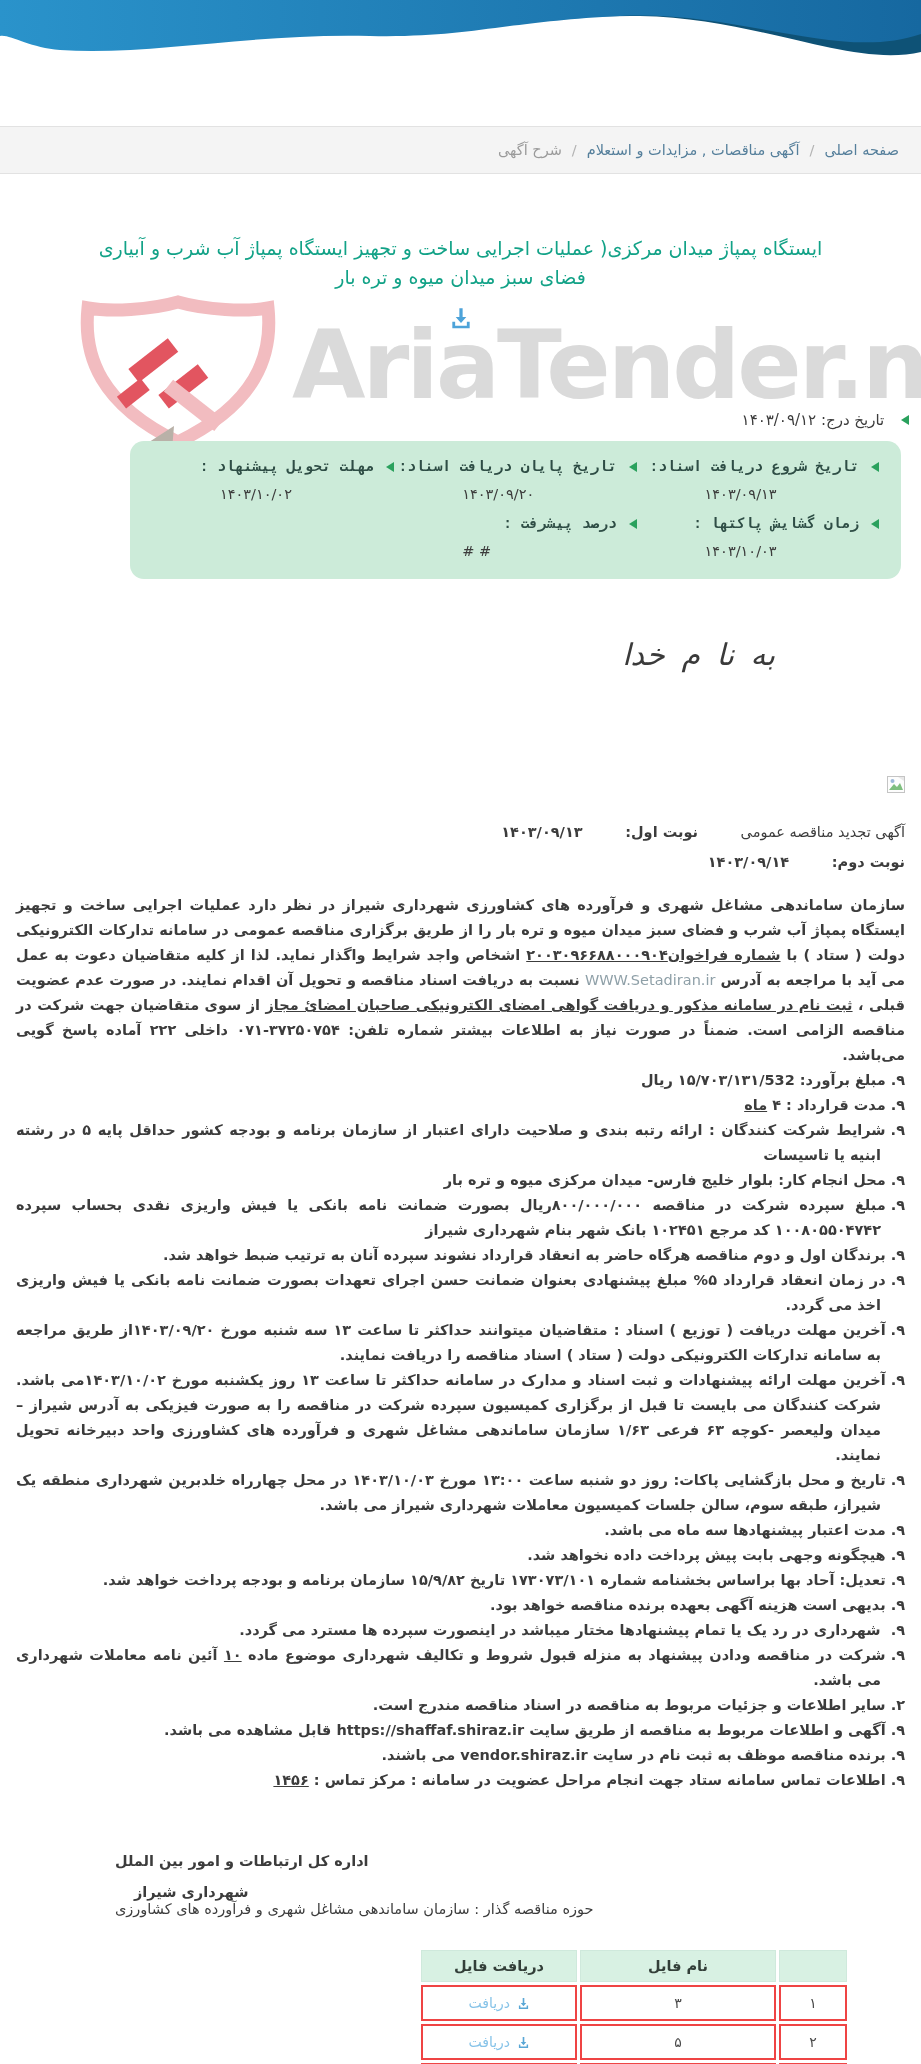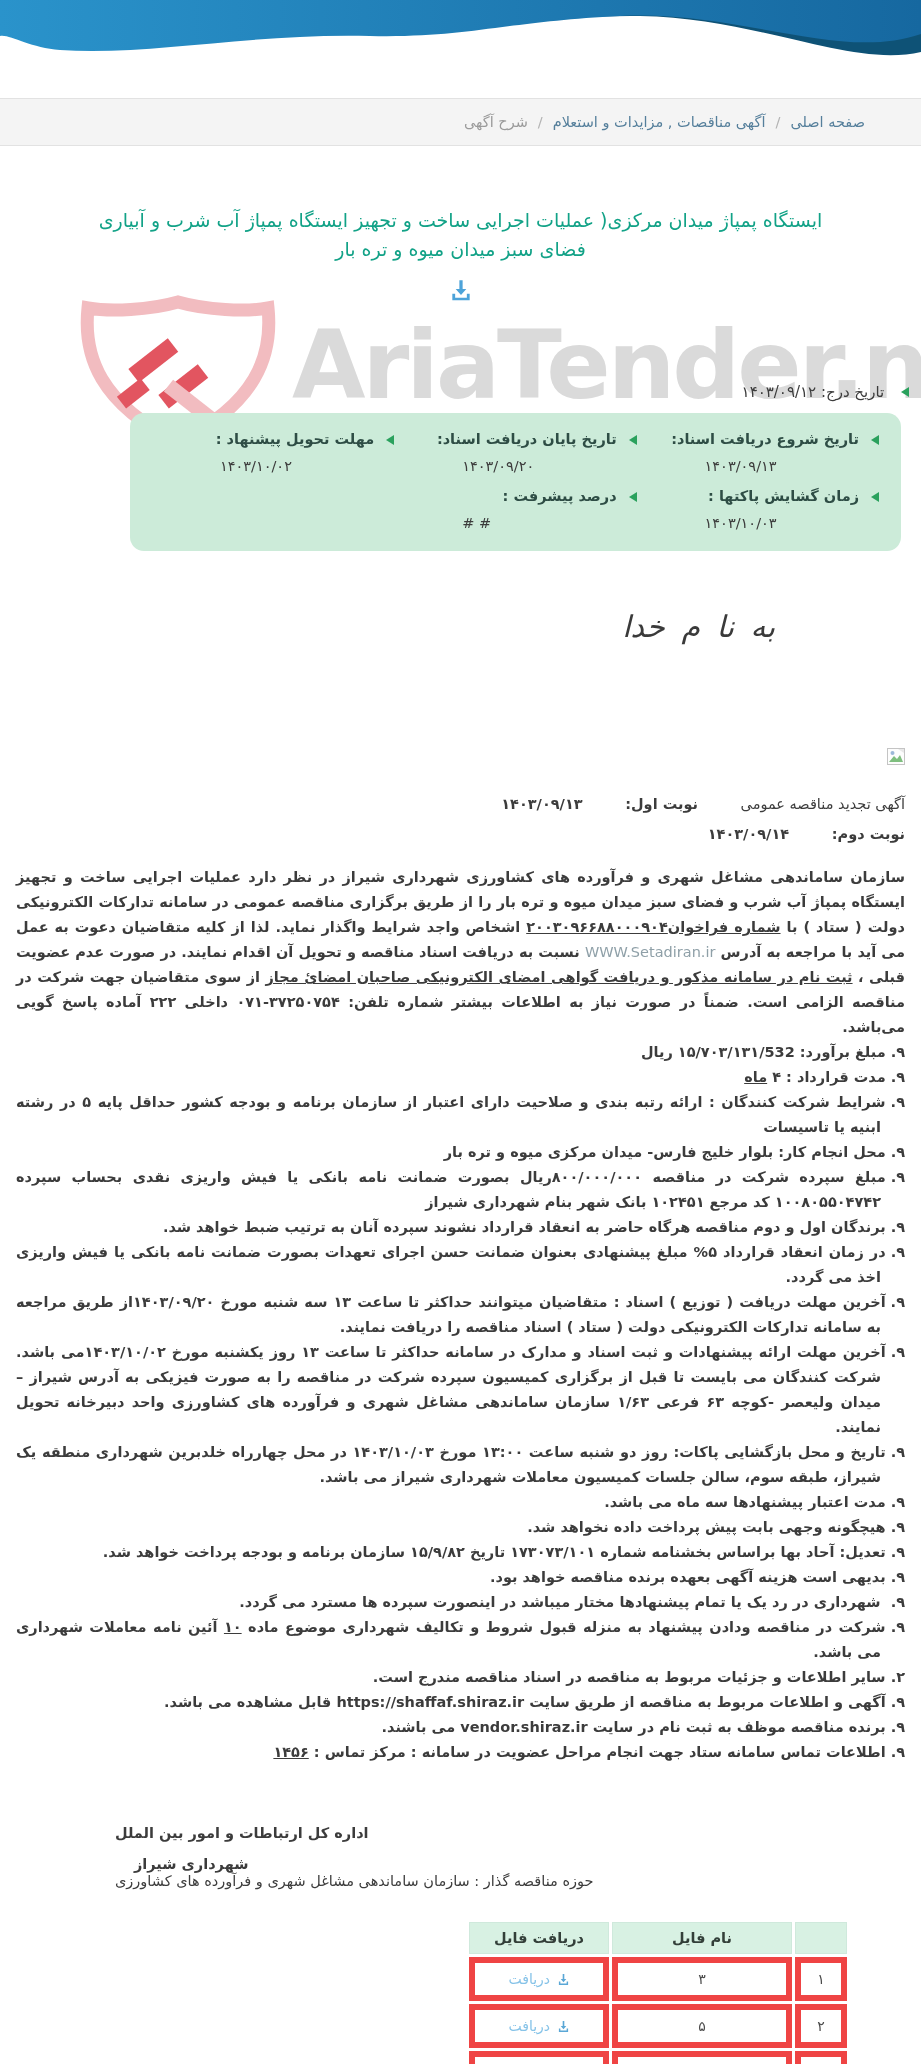"صفحه اصلی/آگهی مناقصات , مزایدات" .crumbbar { margin-top: 36px -> 64px; padding: 15px 56px -> 15px 22px }
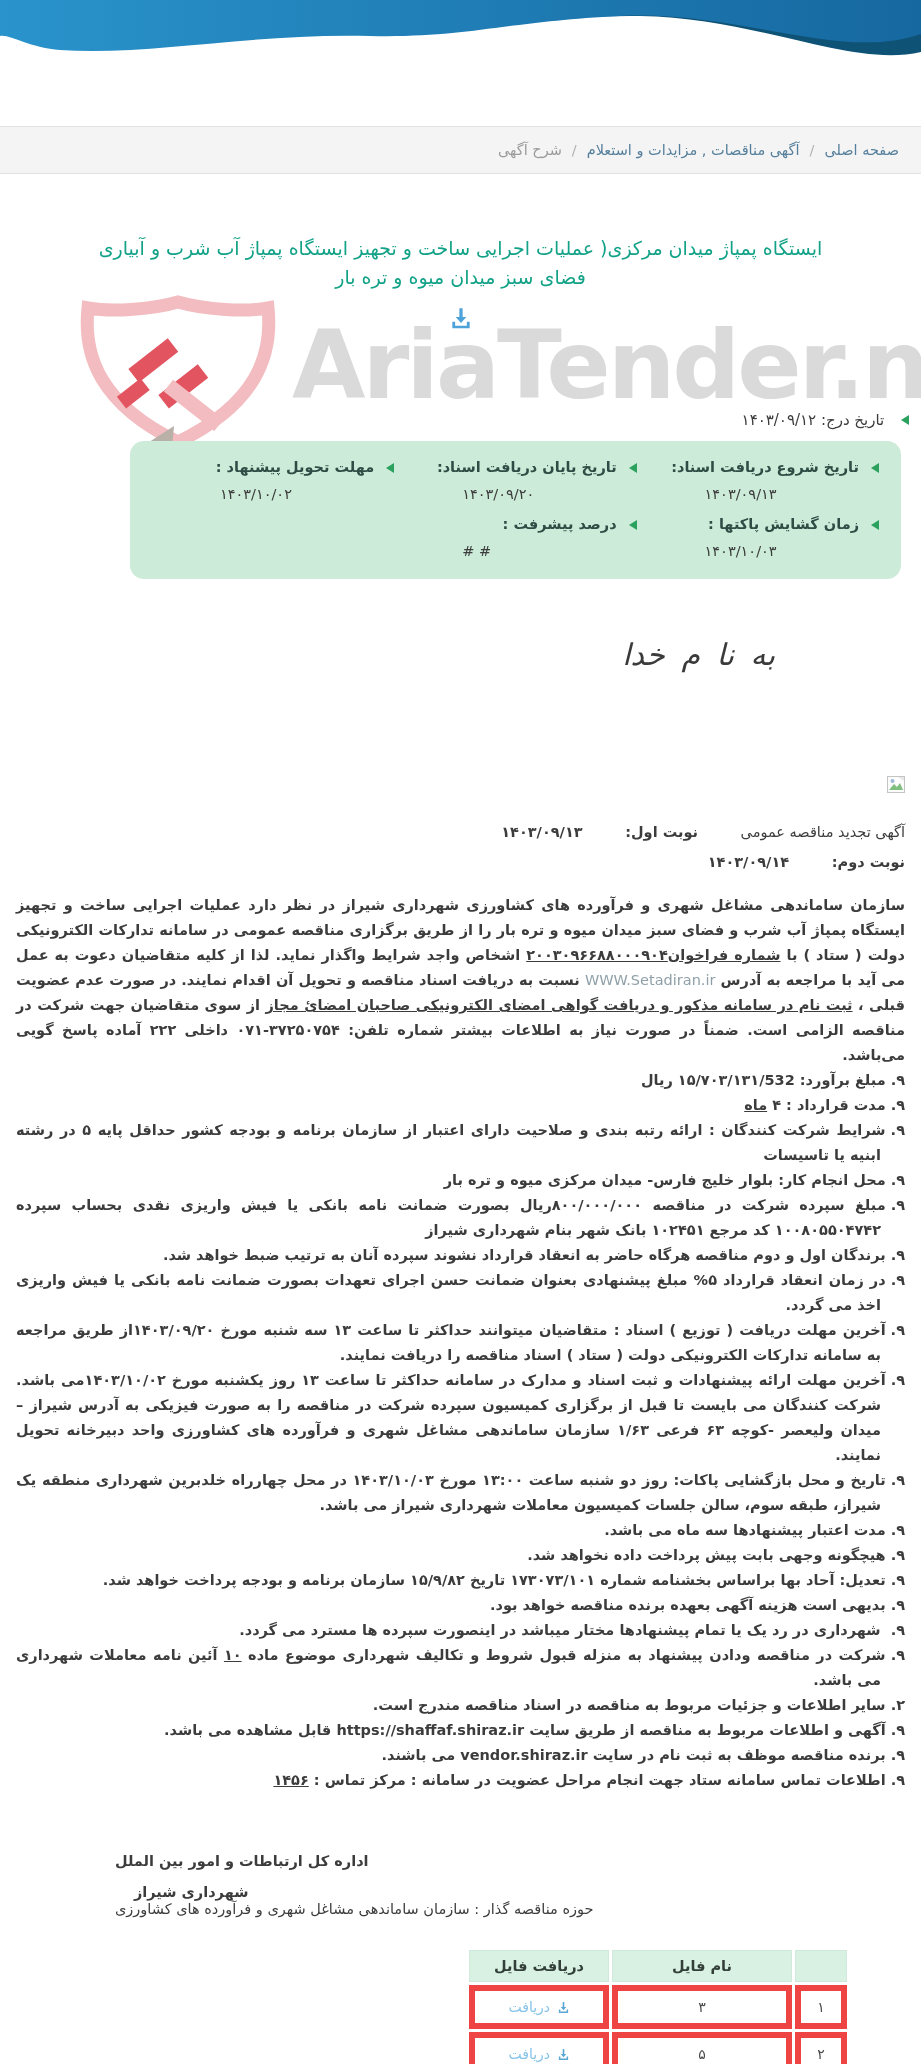"مهلت تحویل پیشنهاد :" .il { font-family: none -> Liberation Mono, monospace }
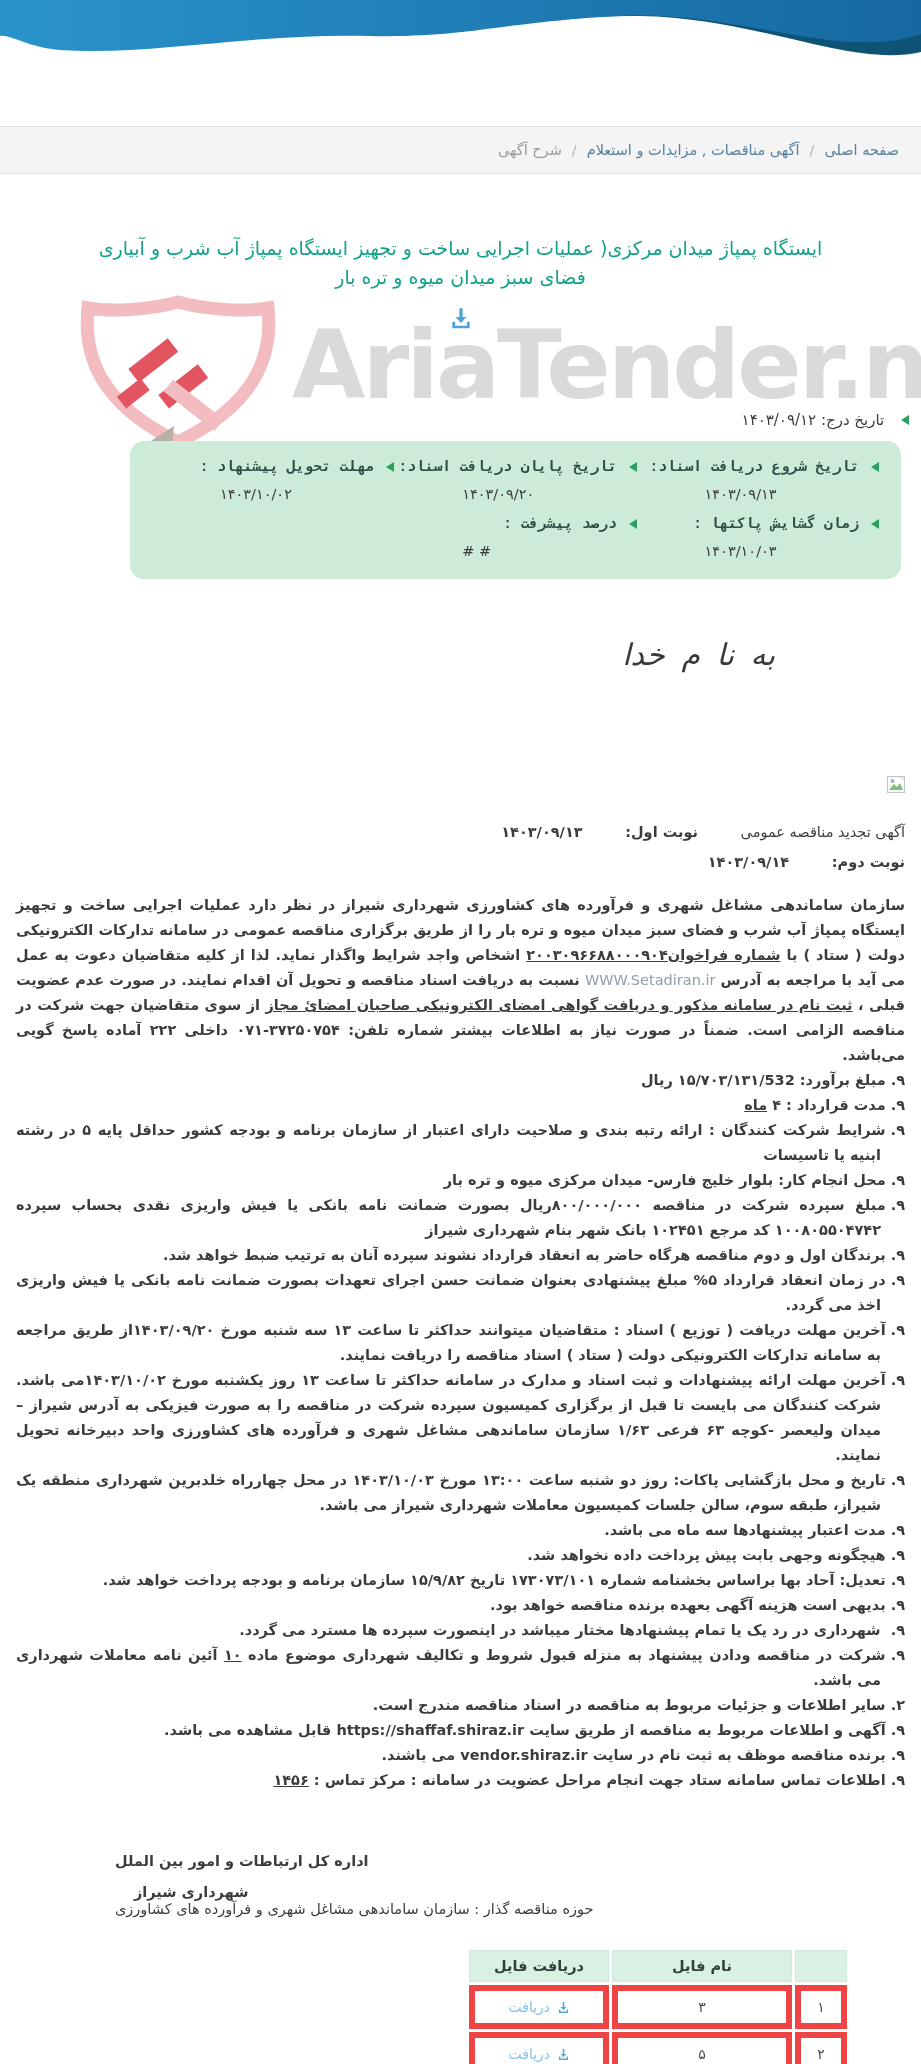"دریافت فایل" .ftab th { padding: 7px 10px -> 7px 18px }
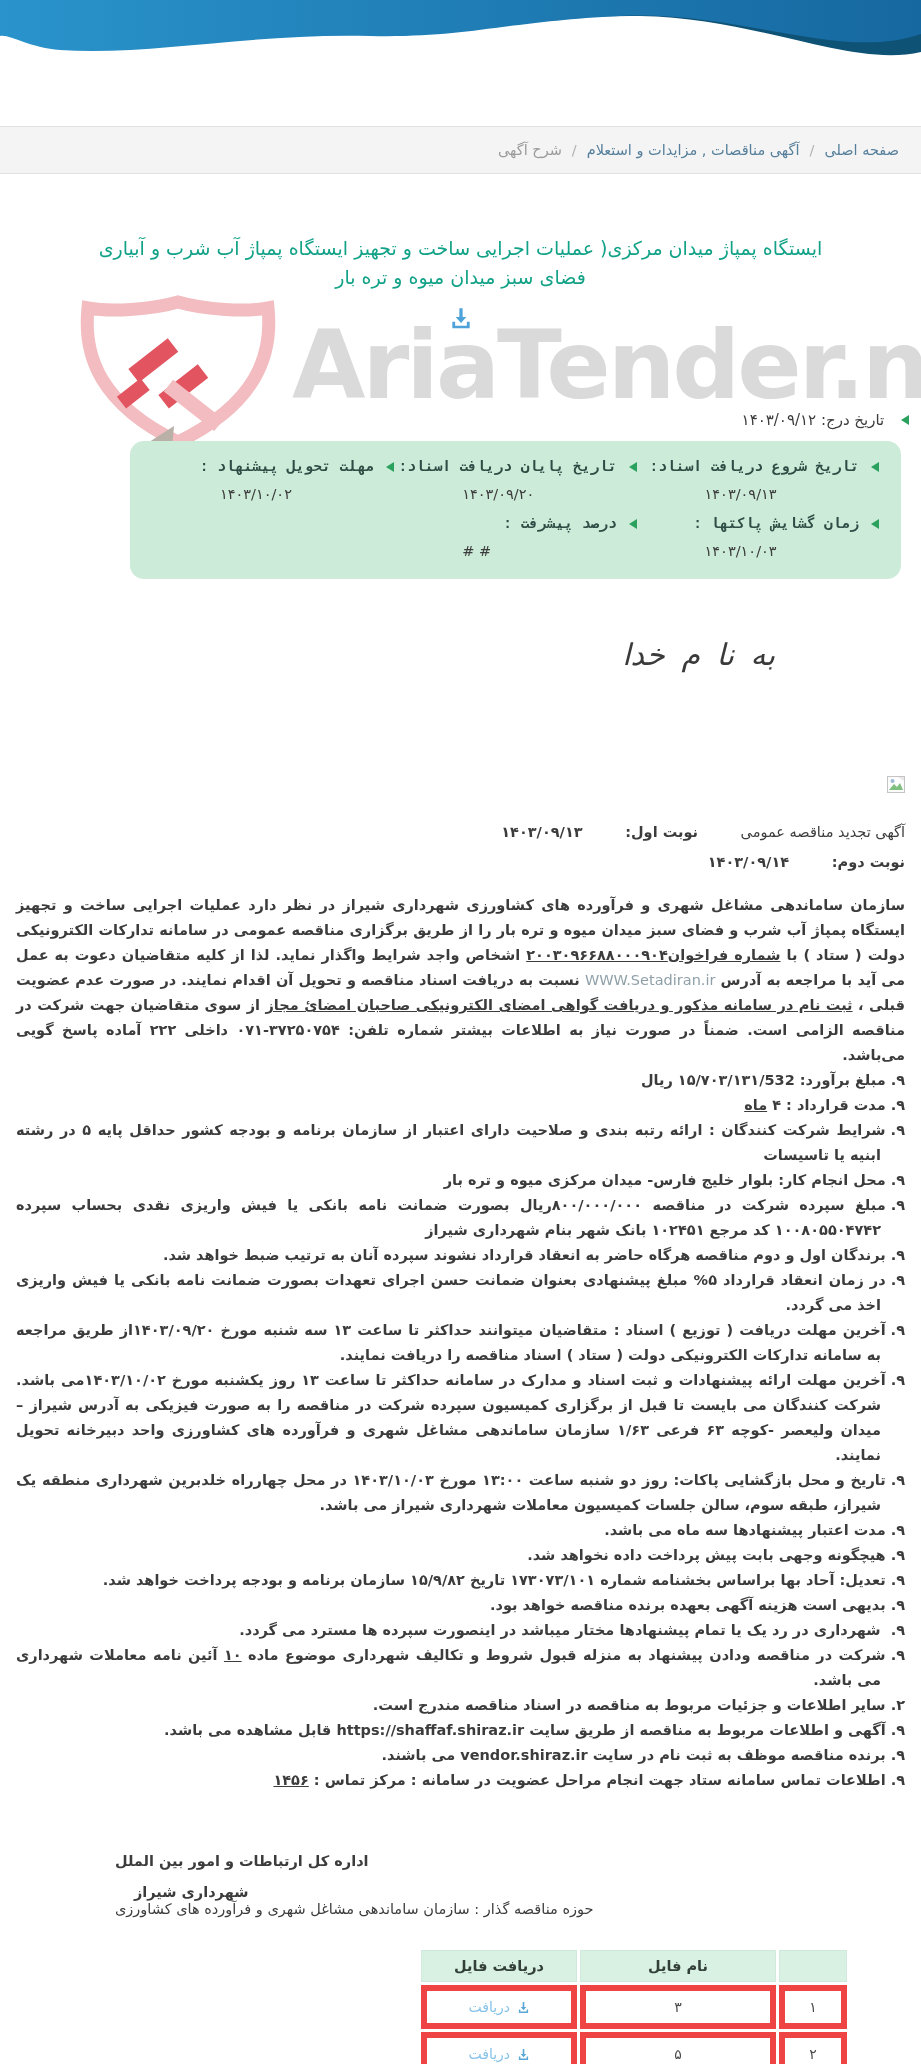"دریافت" .ftab td { border: 6px solid #ef4444 -> 2px solid #ef4444 }
